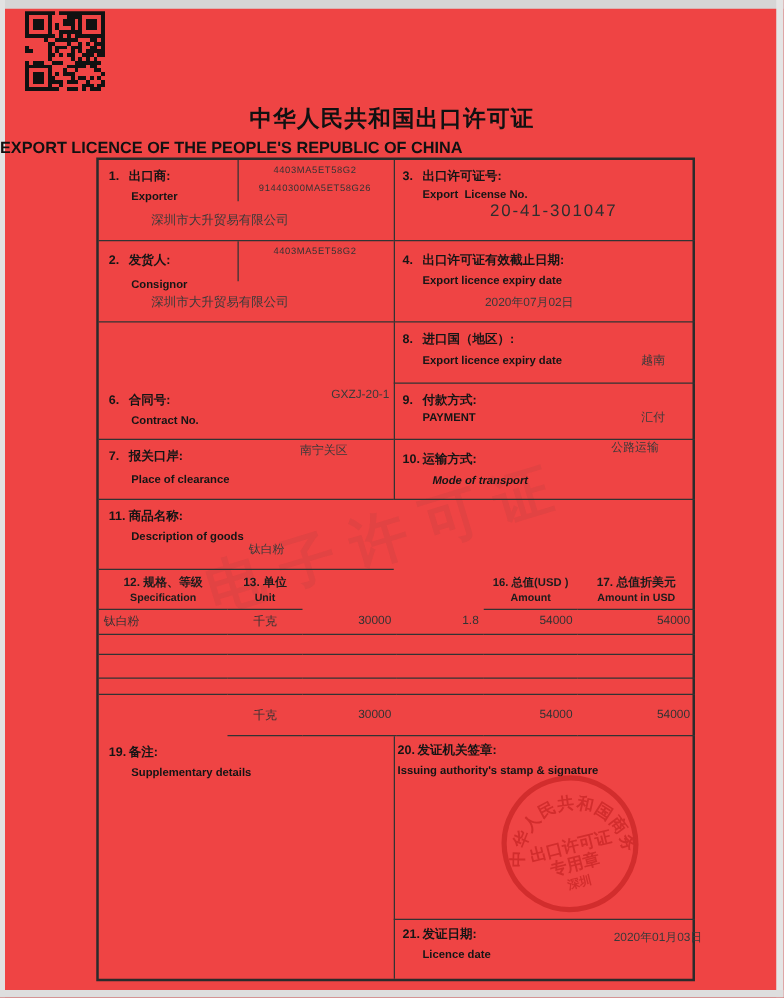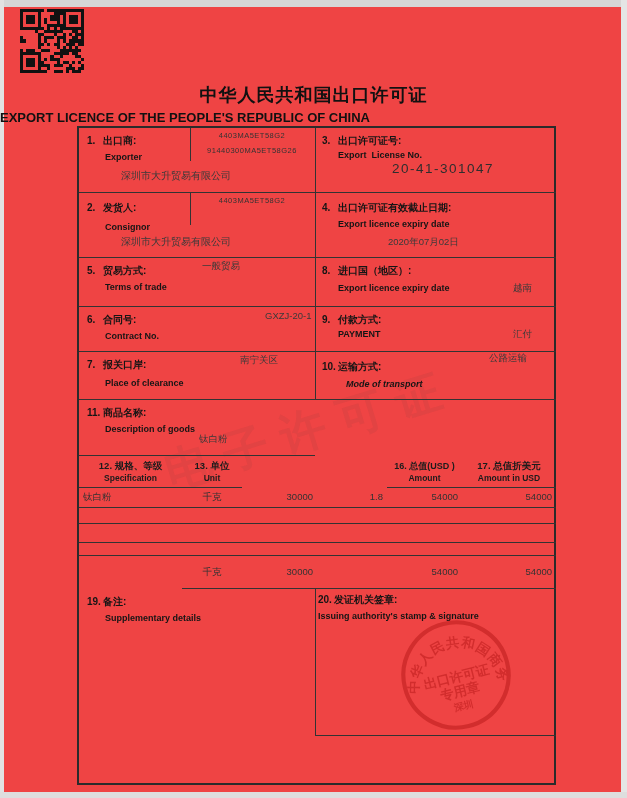"5. 贸易方式:" div.cell { html: <div> <div><span>5.</span><span>贸易方式:</span></div> <div>Terms of trade</div> <div>一般贸易</div> </div> -> none }
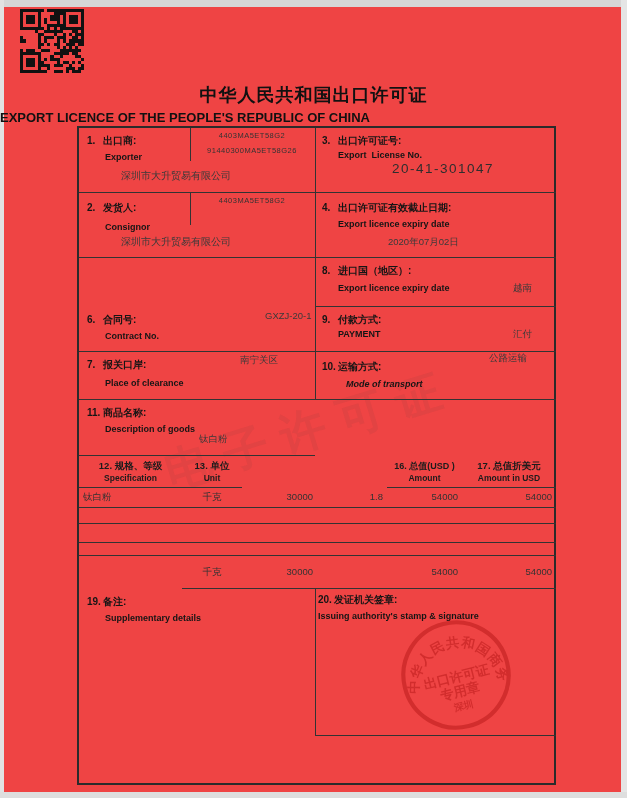"21. 发证日期:" div.cell { html: none -> <div> <div><span>21.</span><span>发证日期:</span></div> <div>Licence date</div> <div>2020年01月03日</div> </div> }
